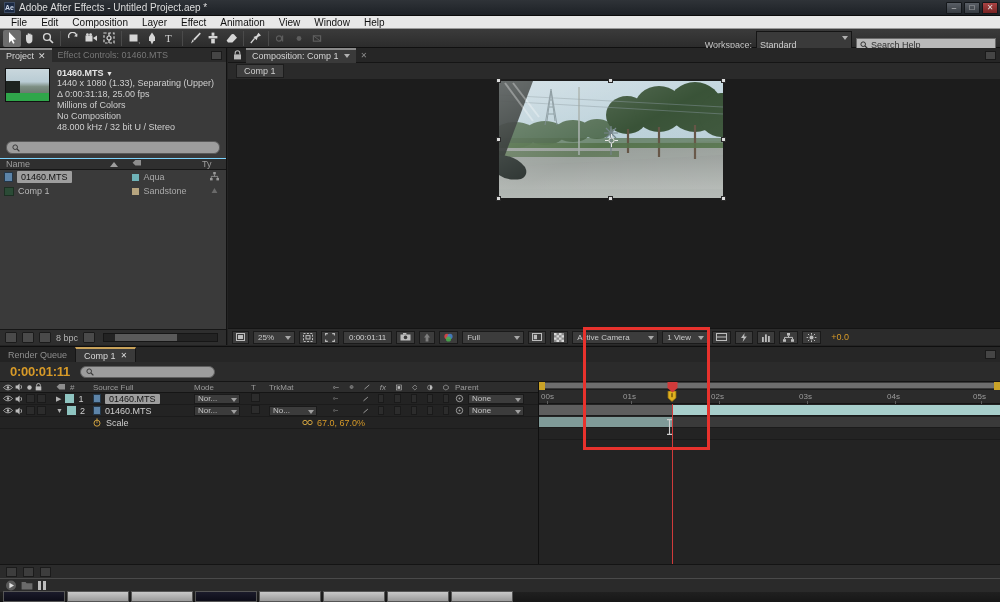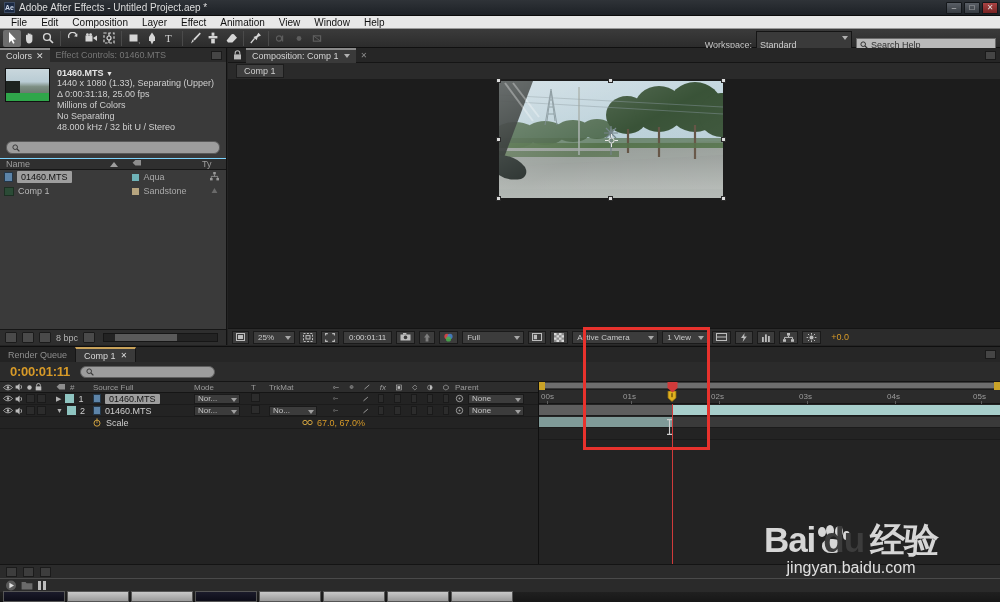"Colors" span { text: Colors -> Project }
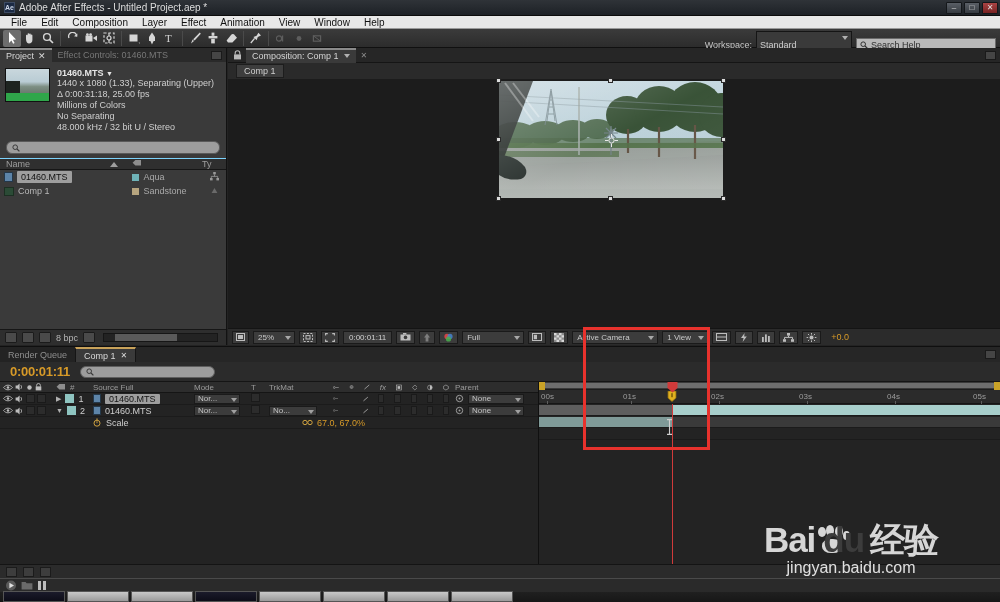"No Separating" div.ln { text: Separating -> Composition }
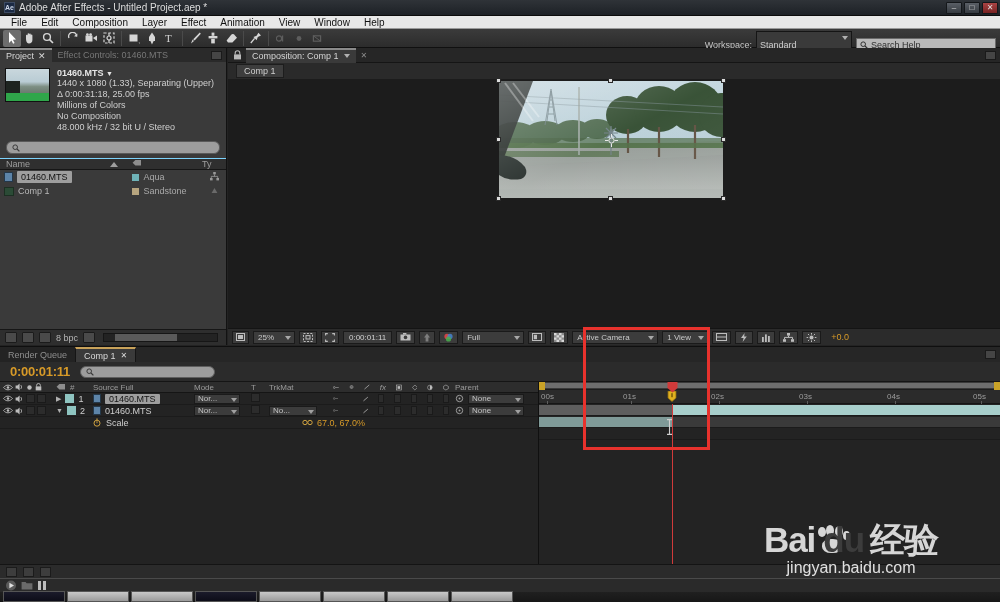"Bai" div.wm { html: <div> <div> <span>Bai</span> <span> <i></i> <i></i> <i></i> <i></i> <i></i> </span> <span>du</span> <span>经验</span> </div> <div>jingyan.baidu.com</div> </div> -> none }
